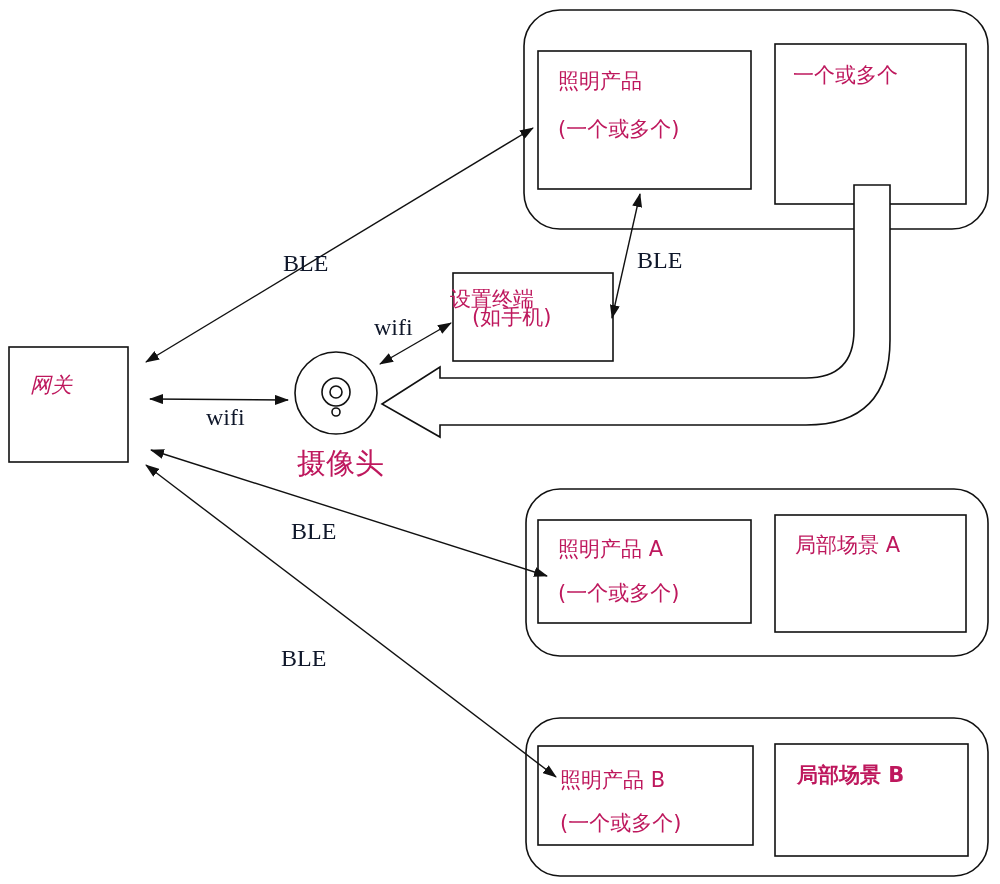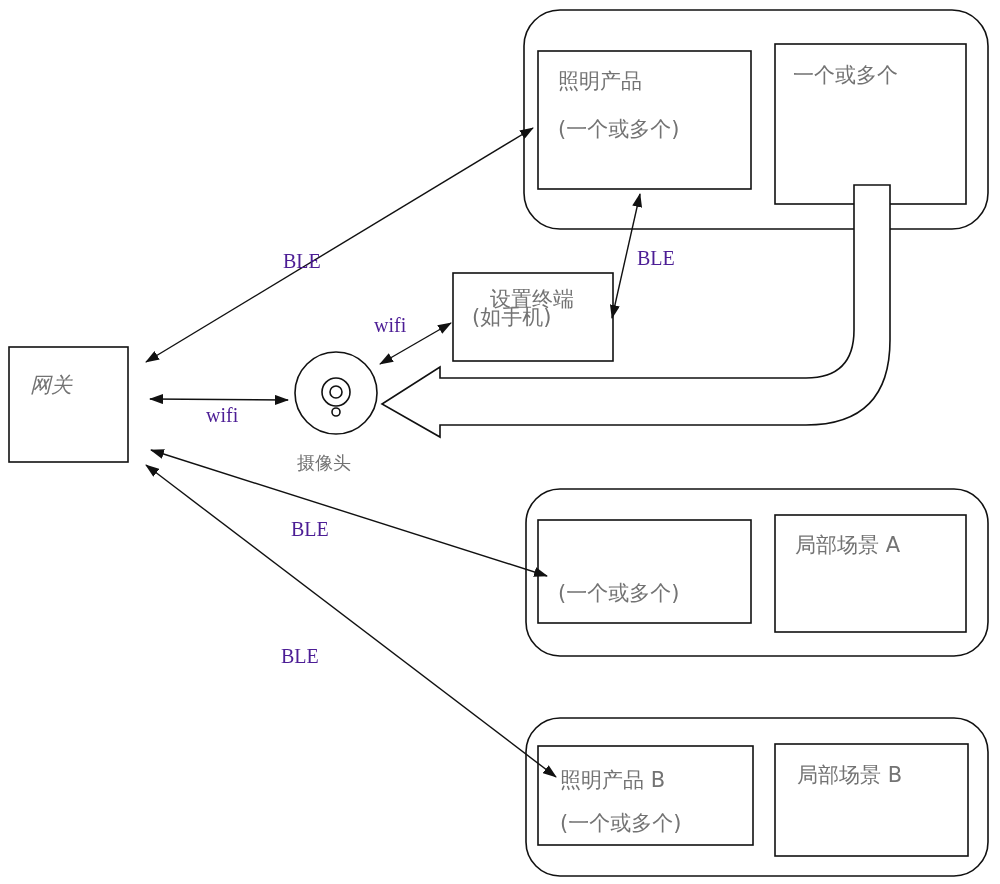"照明产品" .lbl { color: #737373 -> #be185d }
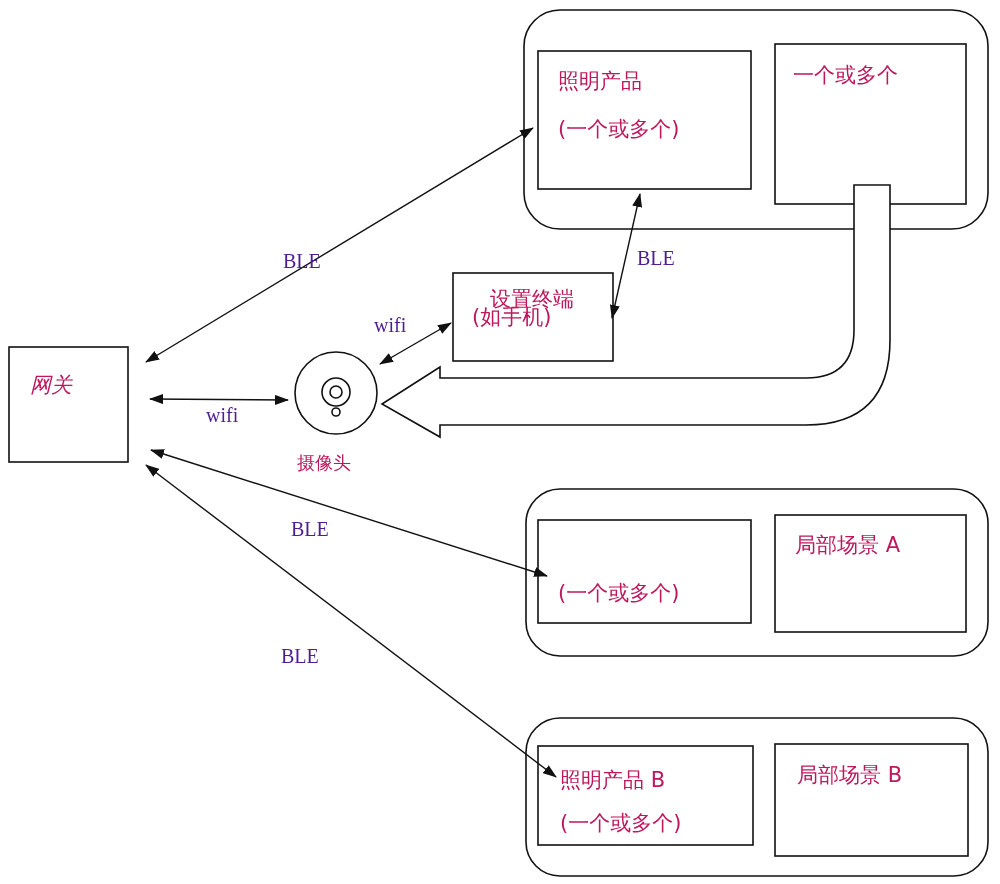"BLE" .lat { color: #4c1d95 -> #0f172a; font-size: 20px -> 24px }
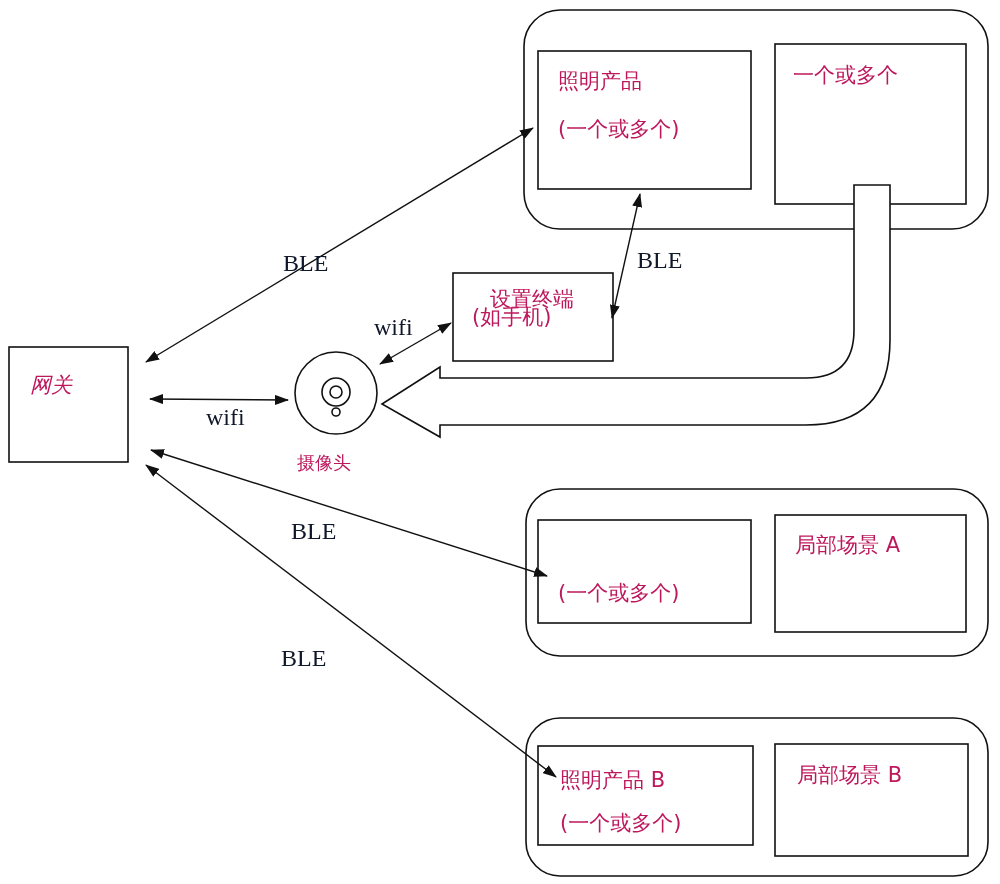"设置终端" div.lbl { left: 490px -> 450px }
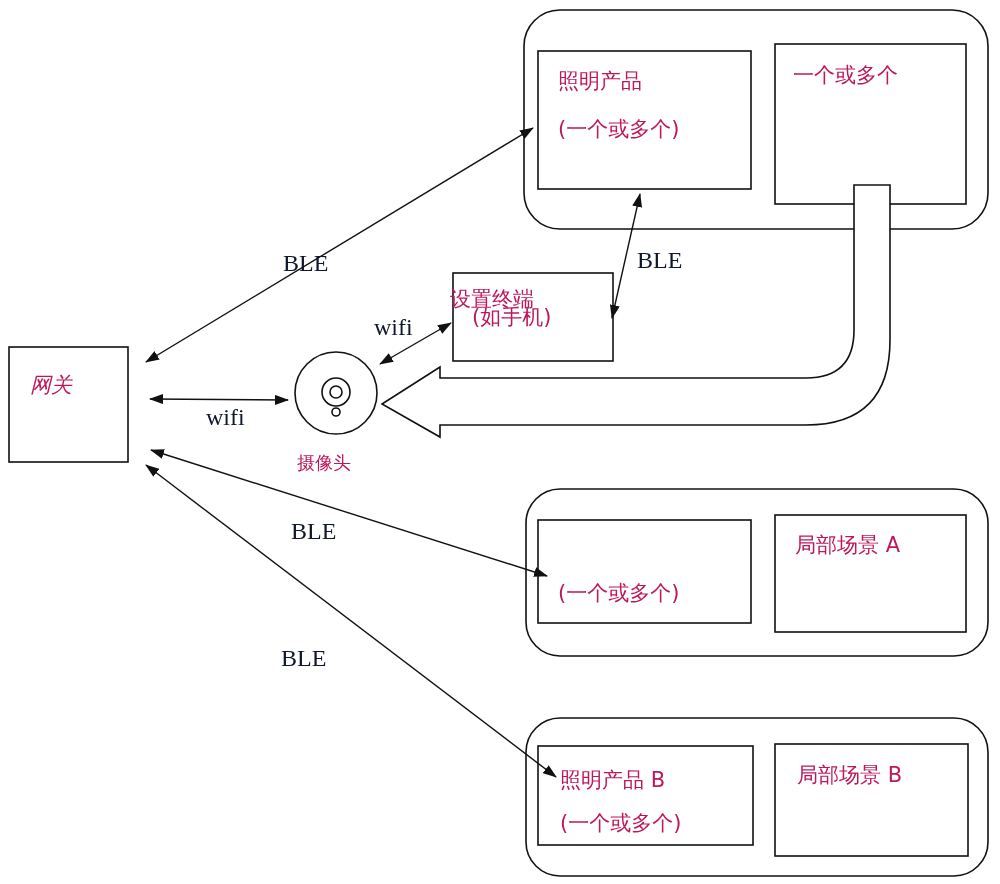"摄像头" div.lbl { font-size: 18px -> 29px }
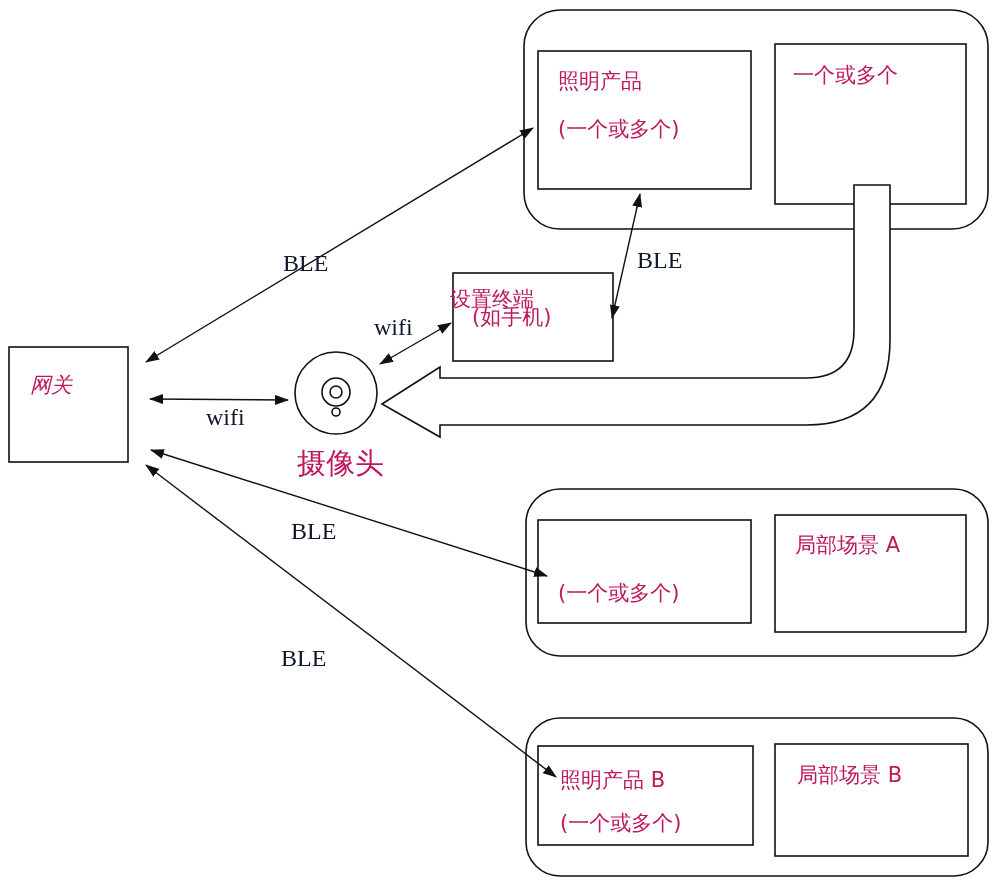"照明产品 A" div.lbl { html: none -> <div>照明产品 A</div> }
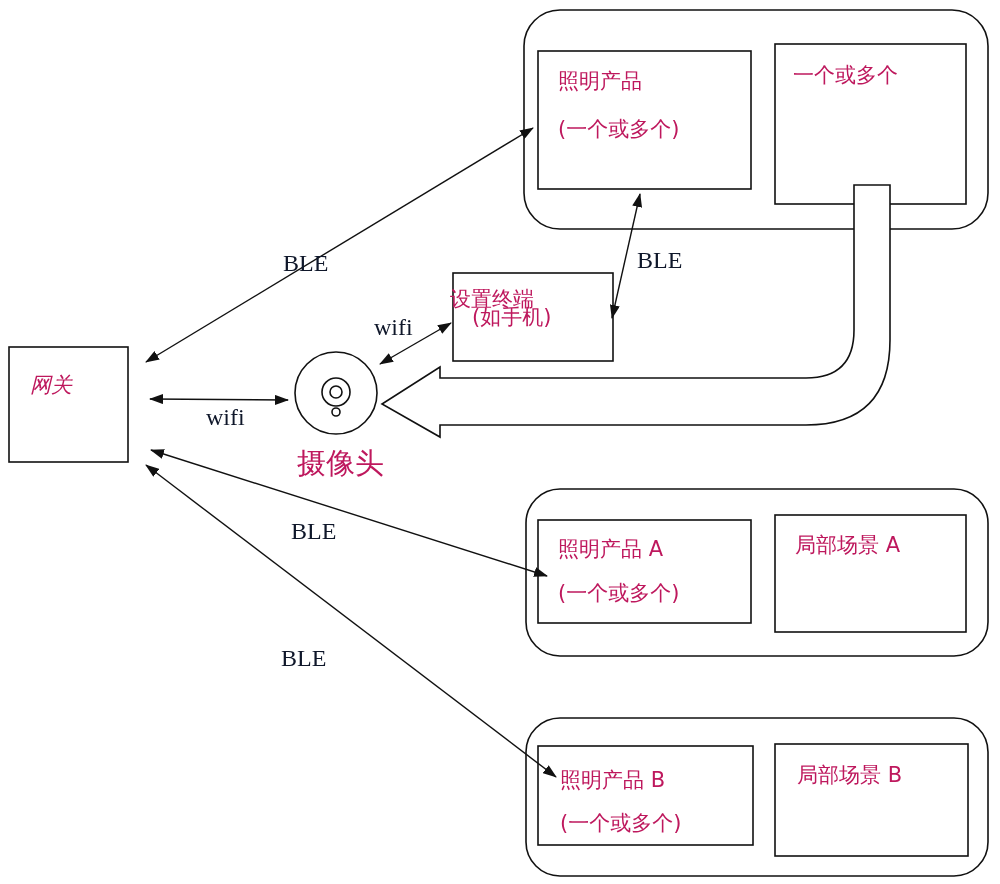"局部场景 B" div.lbl { font-weight: none -> bold }
